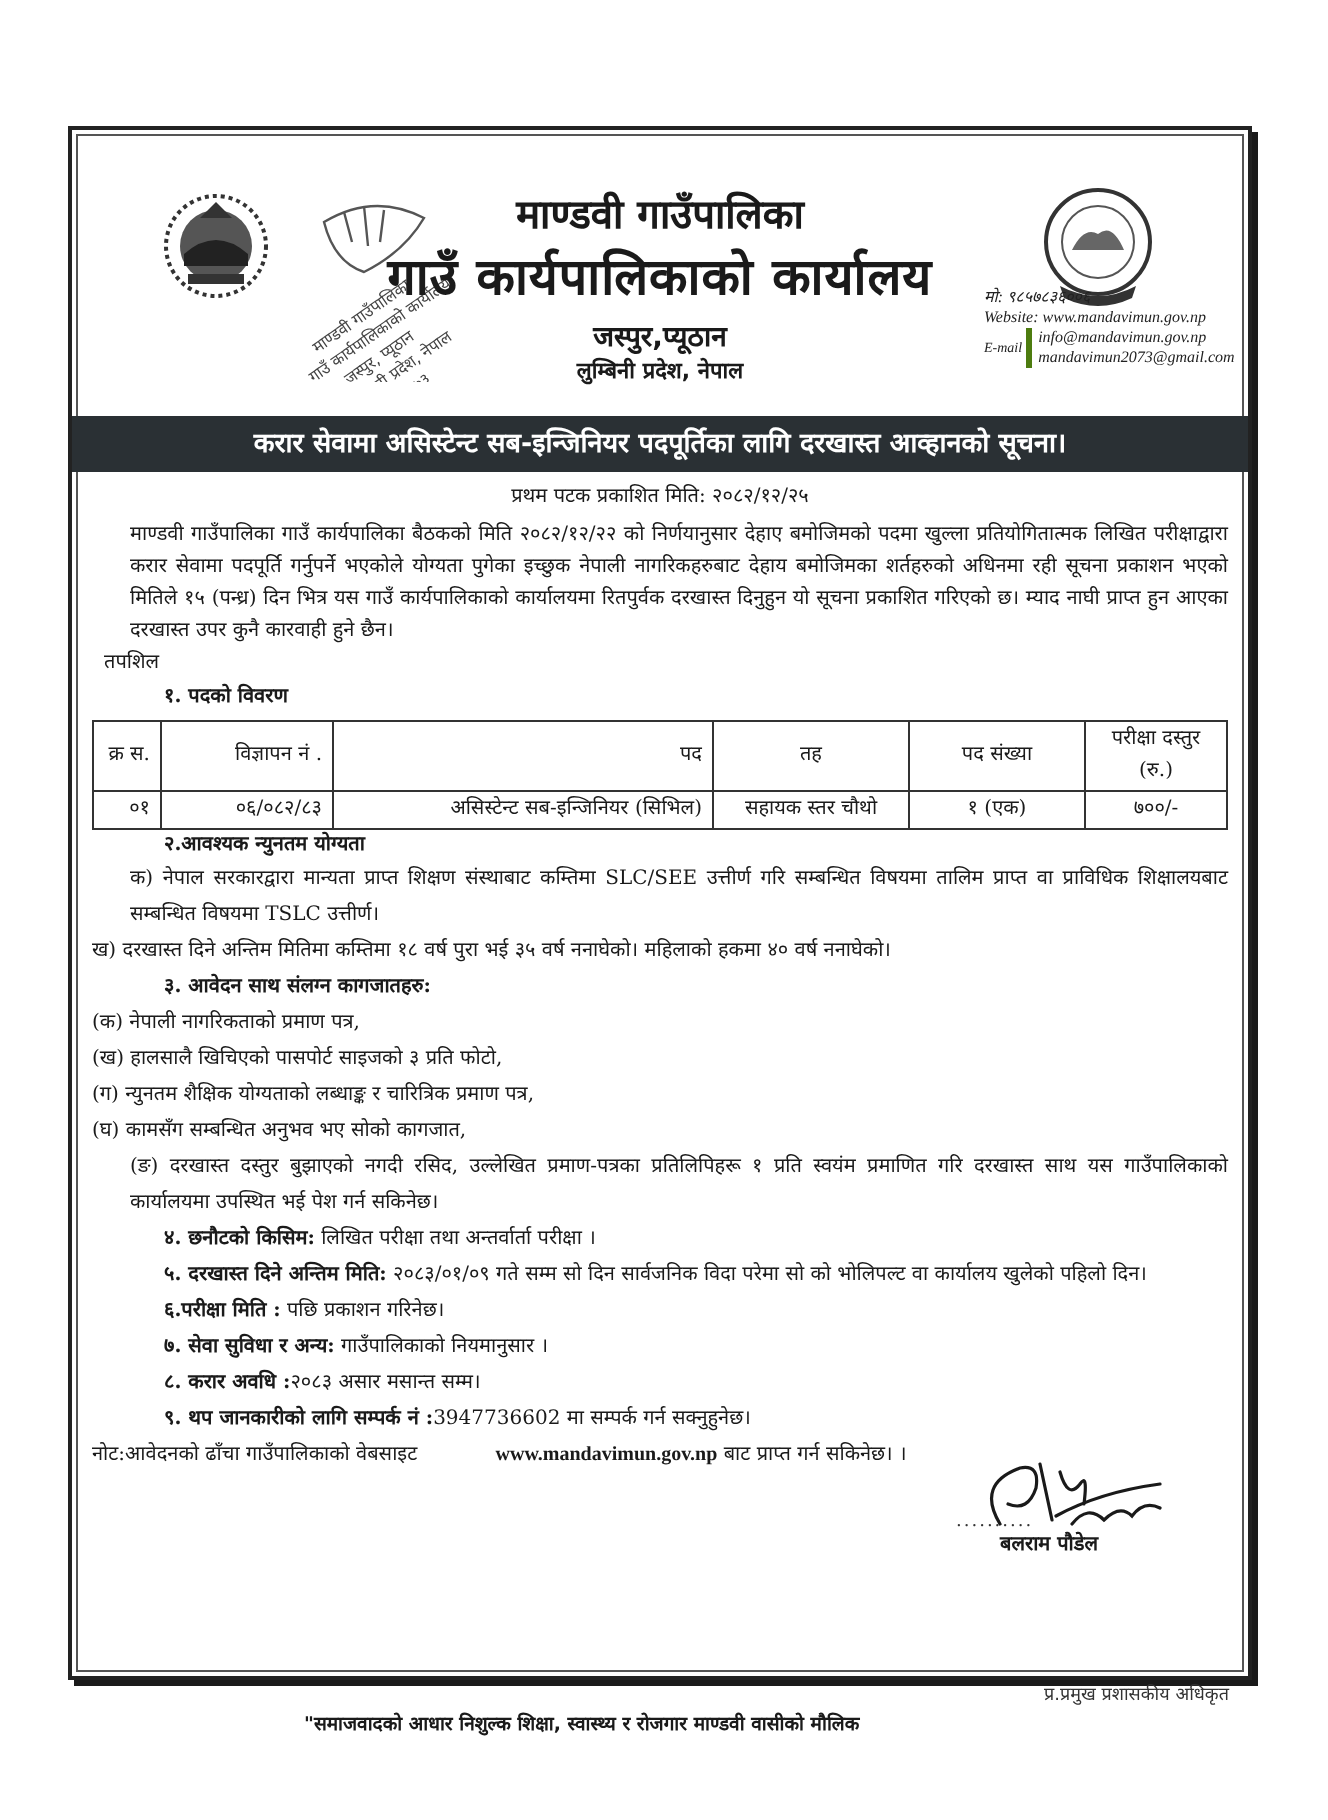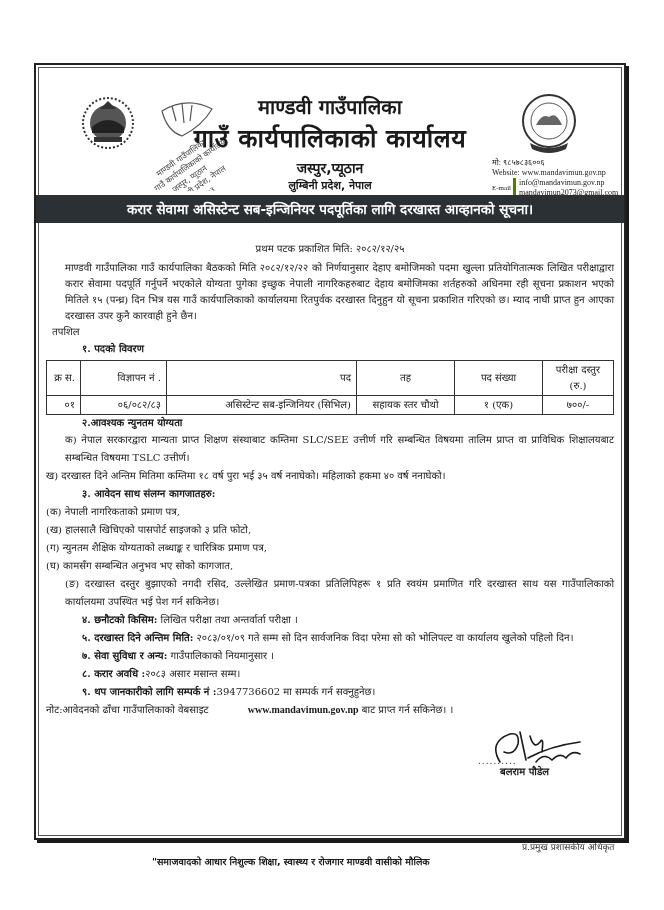"मो: ९८५७८३६००६" .contact { font-style: none -> italic; top: 93px -> 79px }
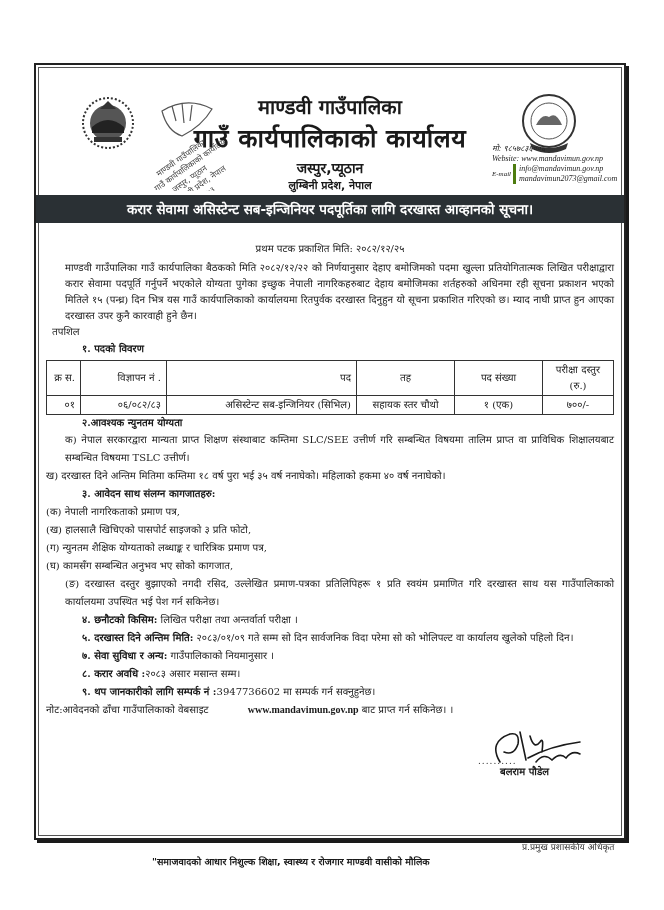"करार सेवामा असिस्टेन्ट सब-इन्जिनियर" .banner { top: 130px -> 143px }
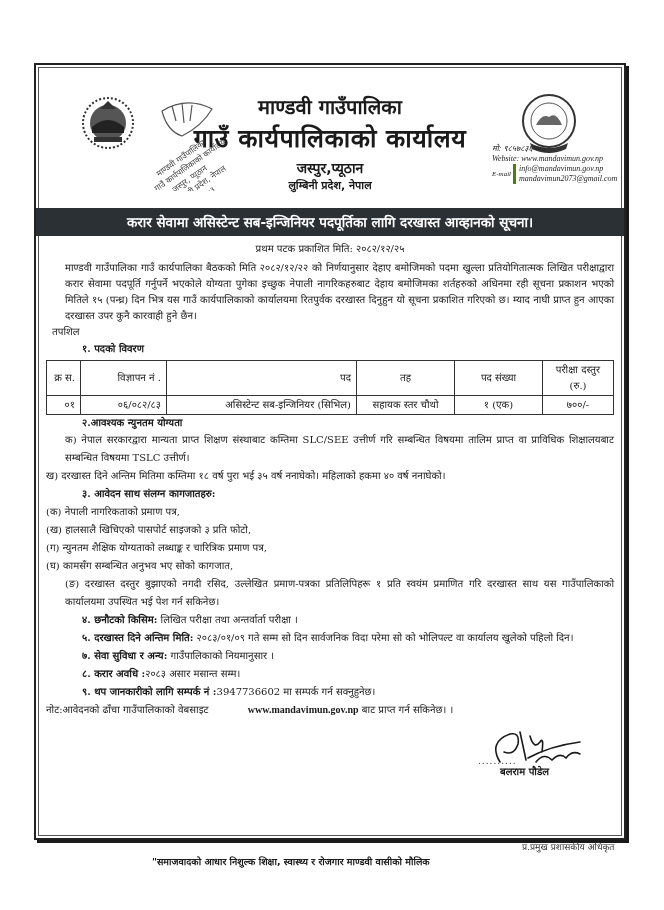"६.परीक्षा मिति : पछि प्रकाशन" div.line { html: none -> <div><span>६.परीक्षा मिति :</span><span> पछि प्रकाशन गरिनेछ।</span></div> }
